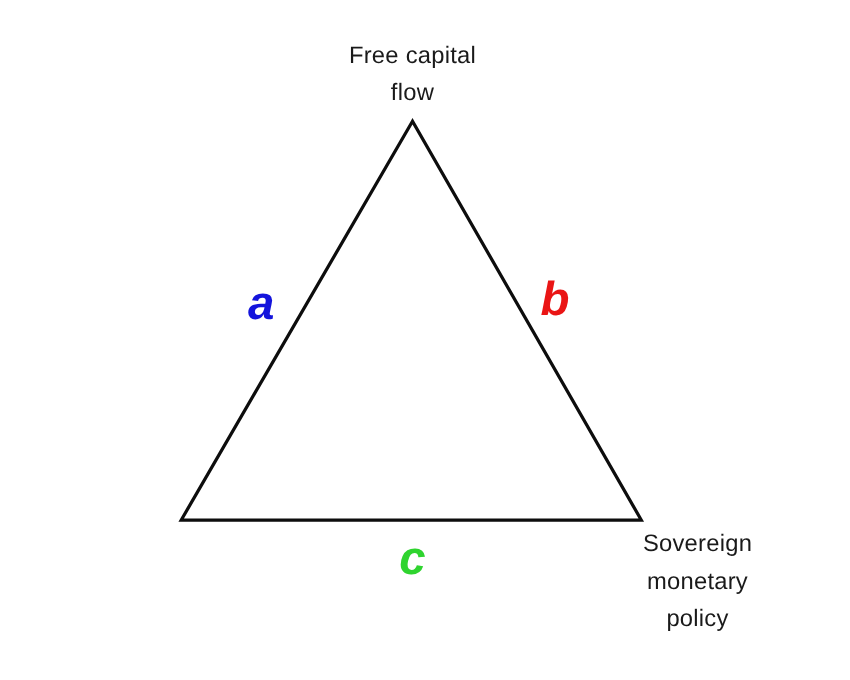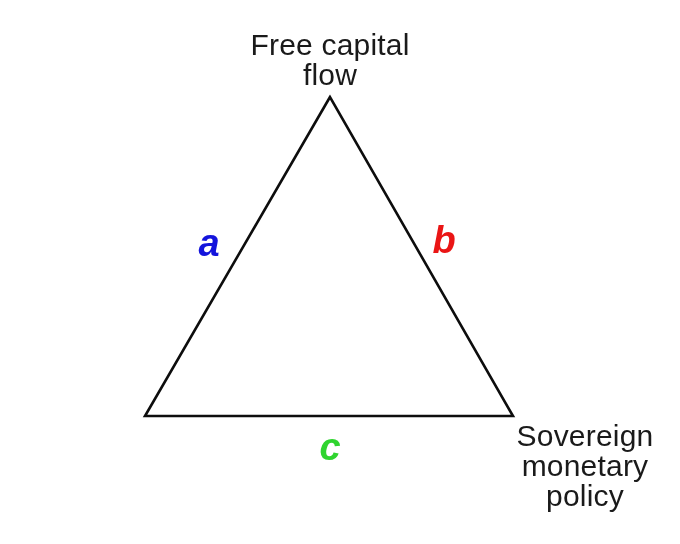"Free capital" .vertex-label { font-size: 30px -> 19px }
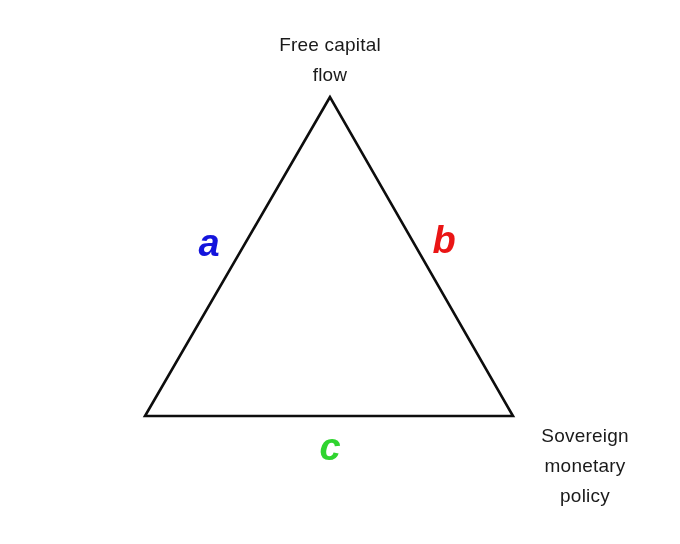"Sovereign" .vertex-label.br { left: 585px -> 558px }
